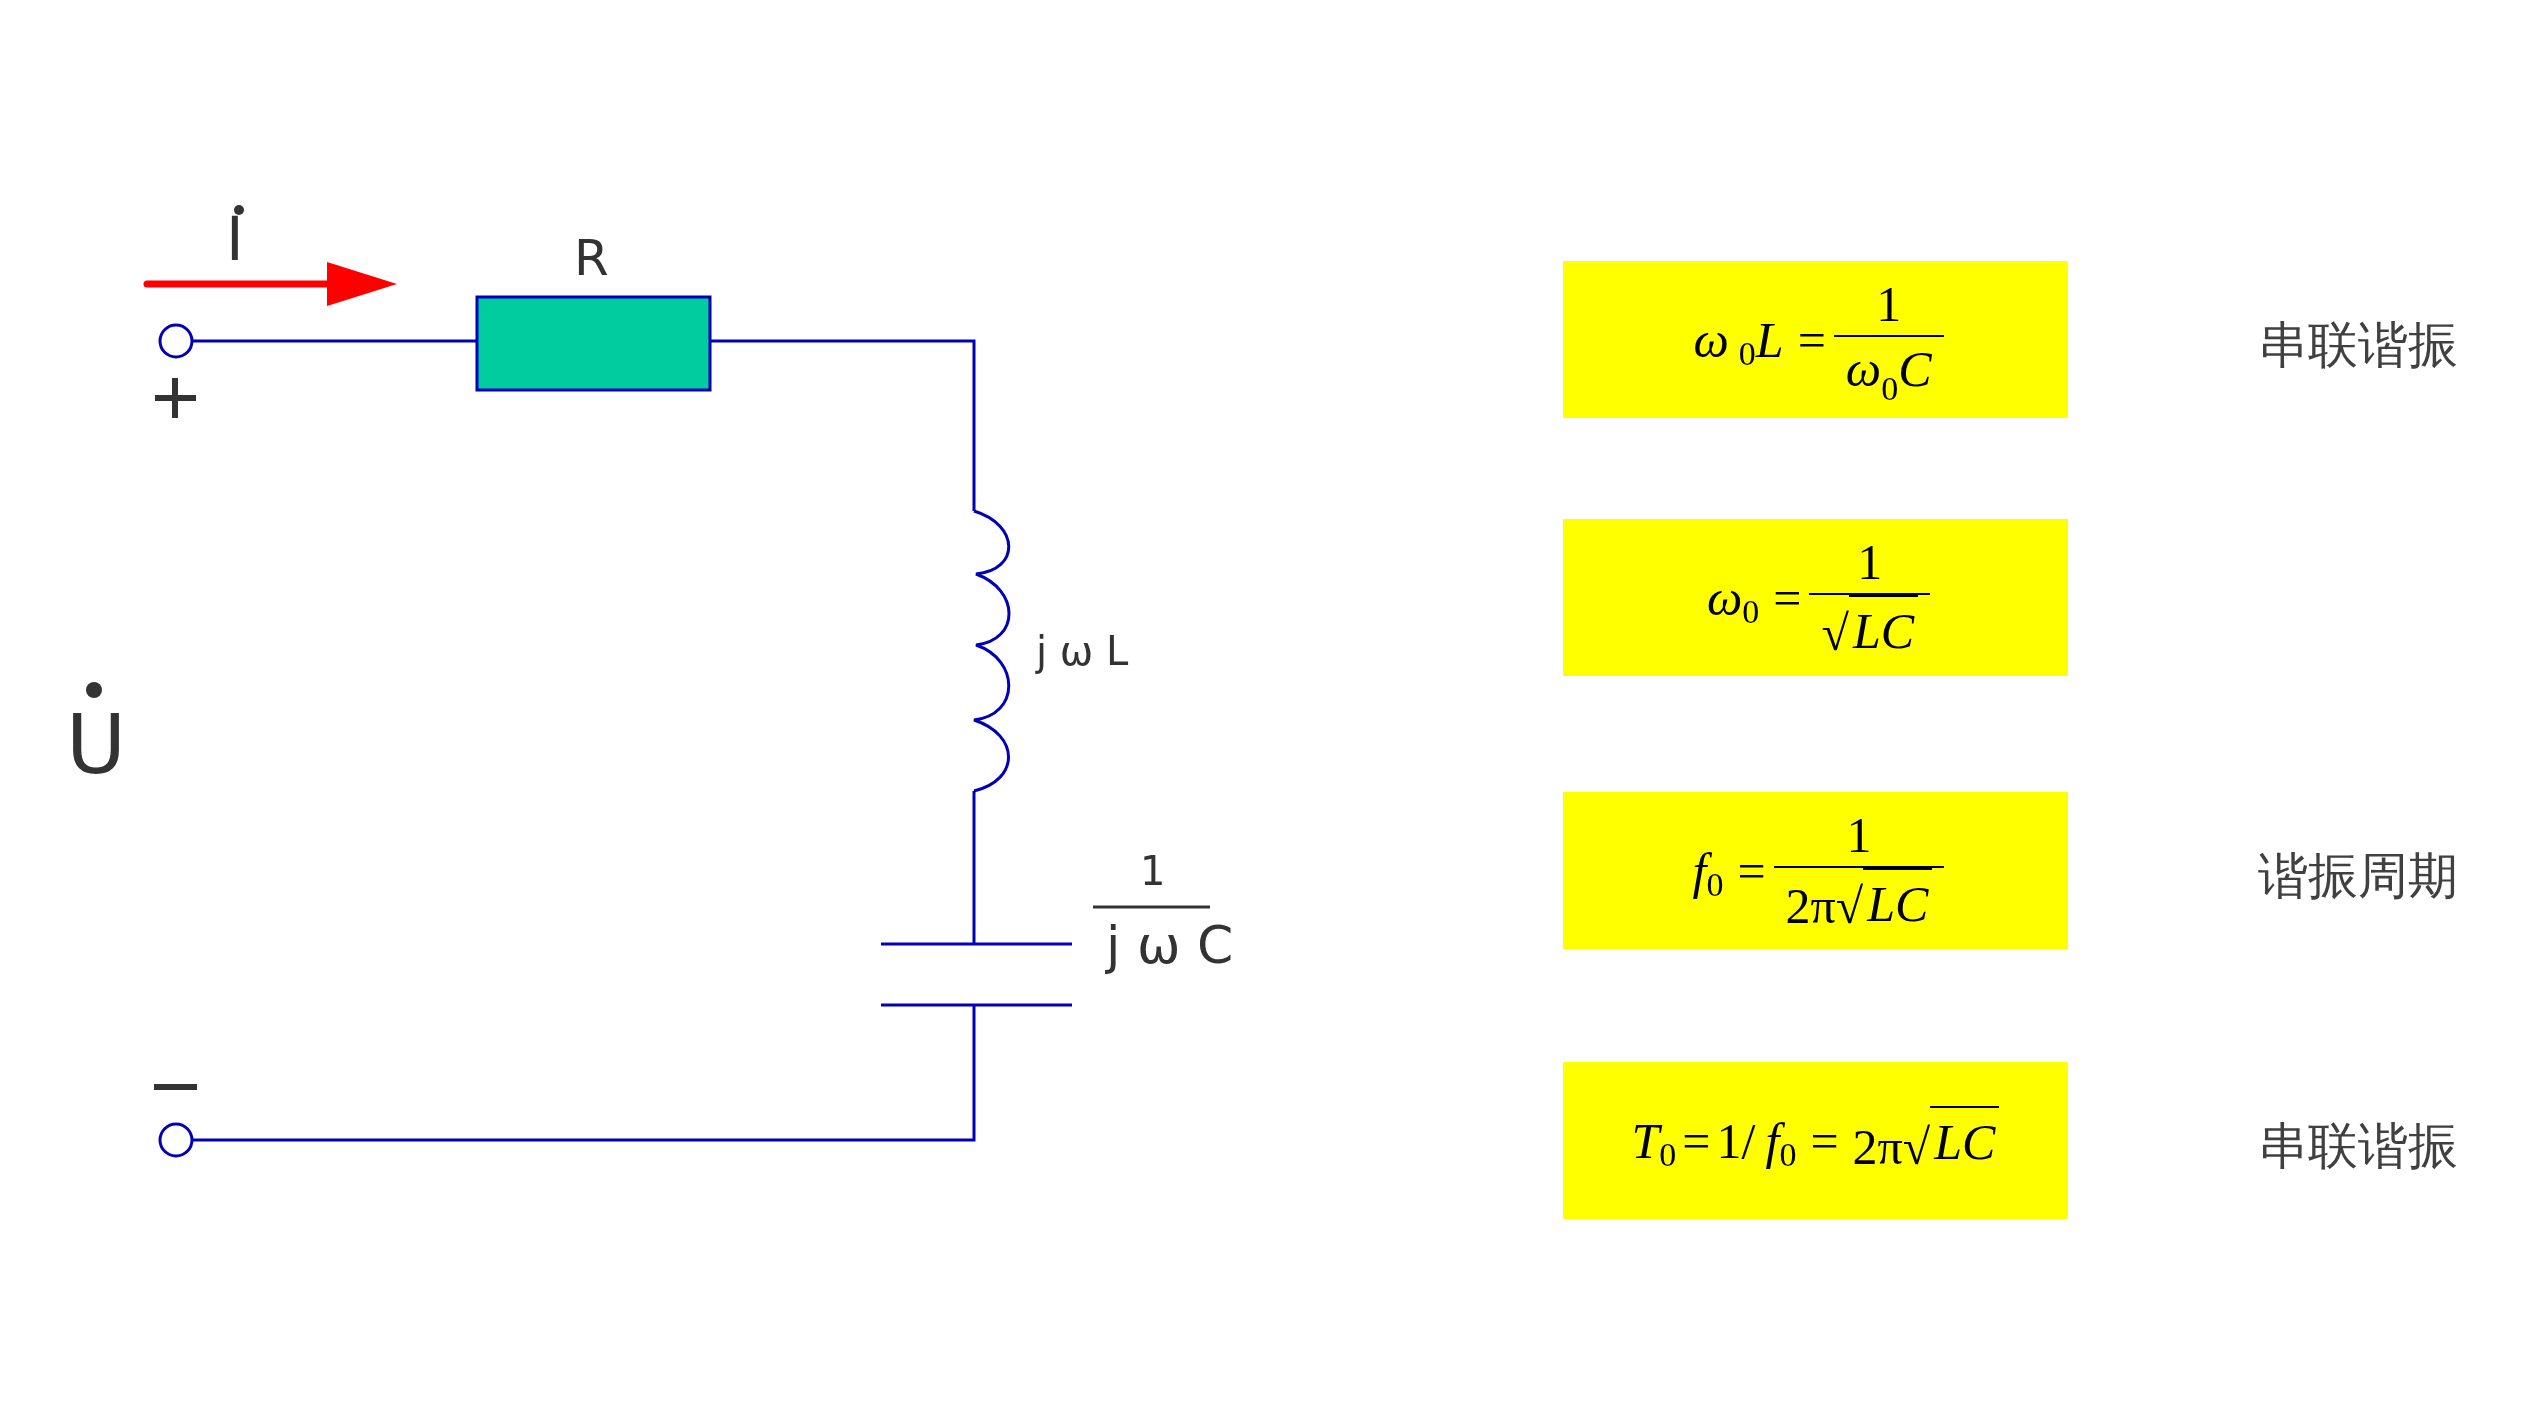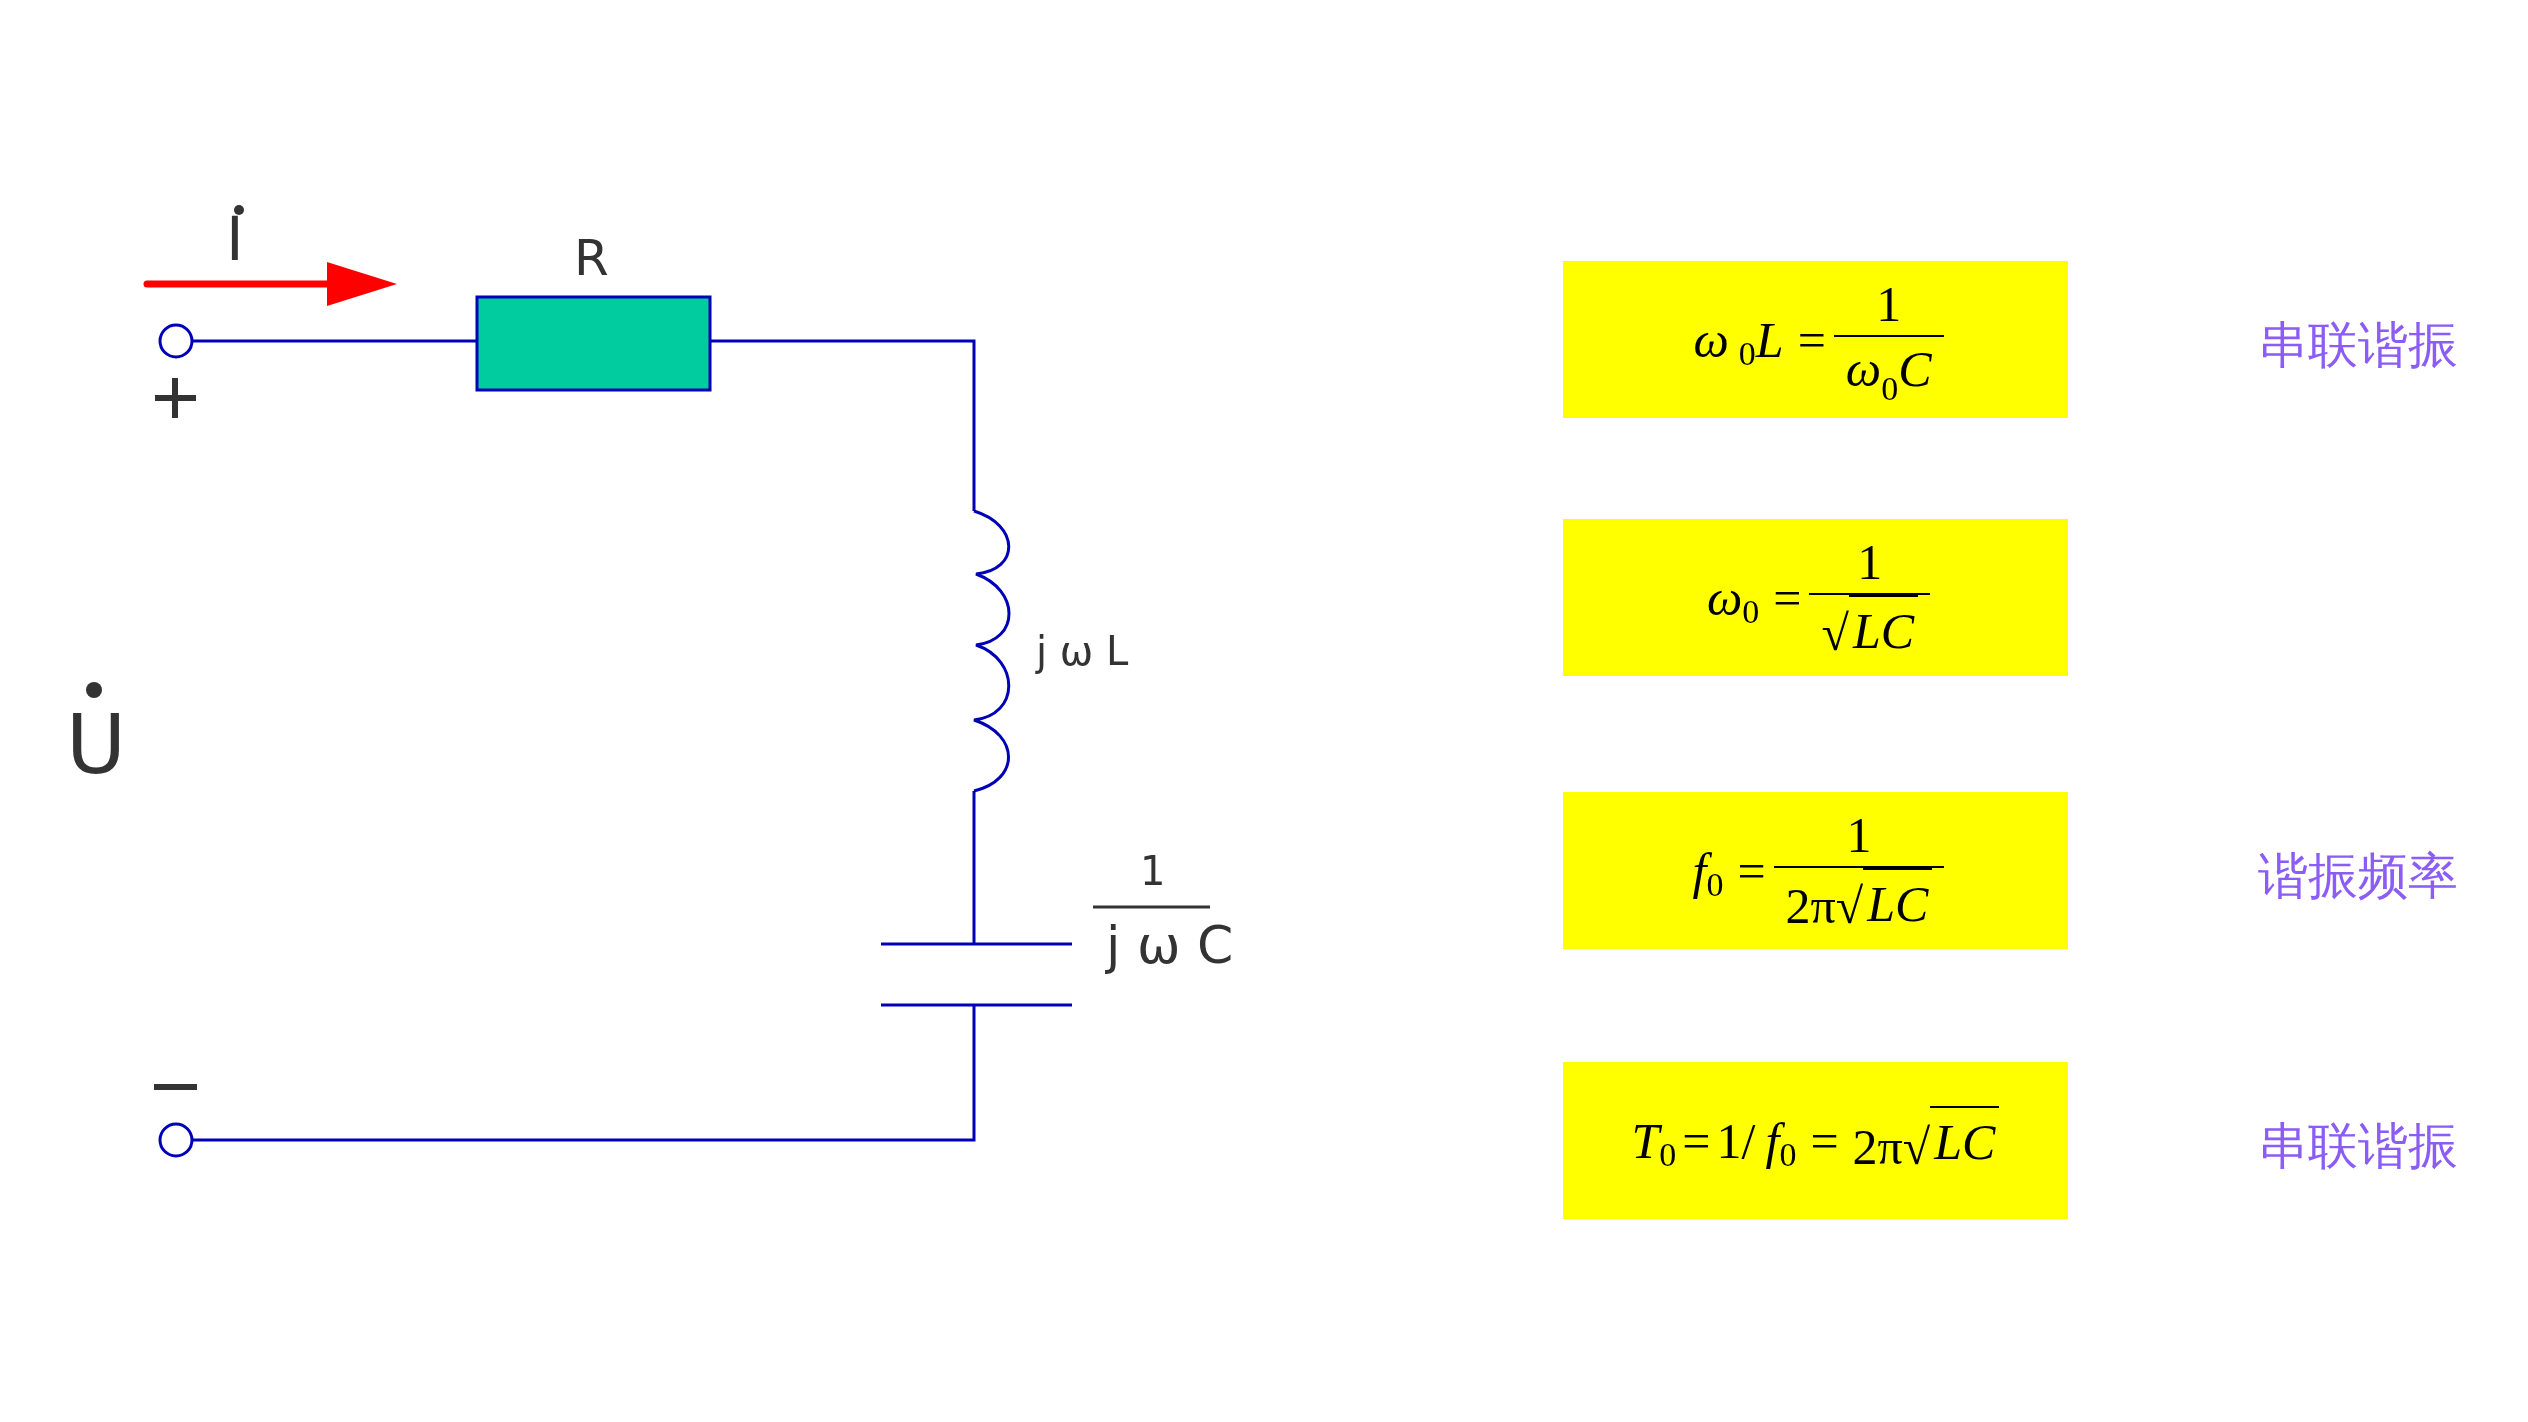"串联谐振" .cn-label { color: #8b5cf6 -> #404040 }
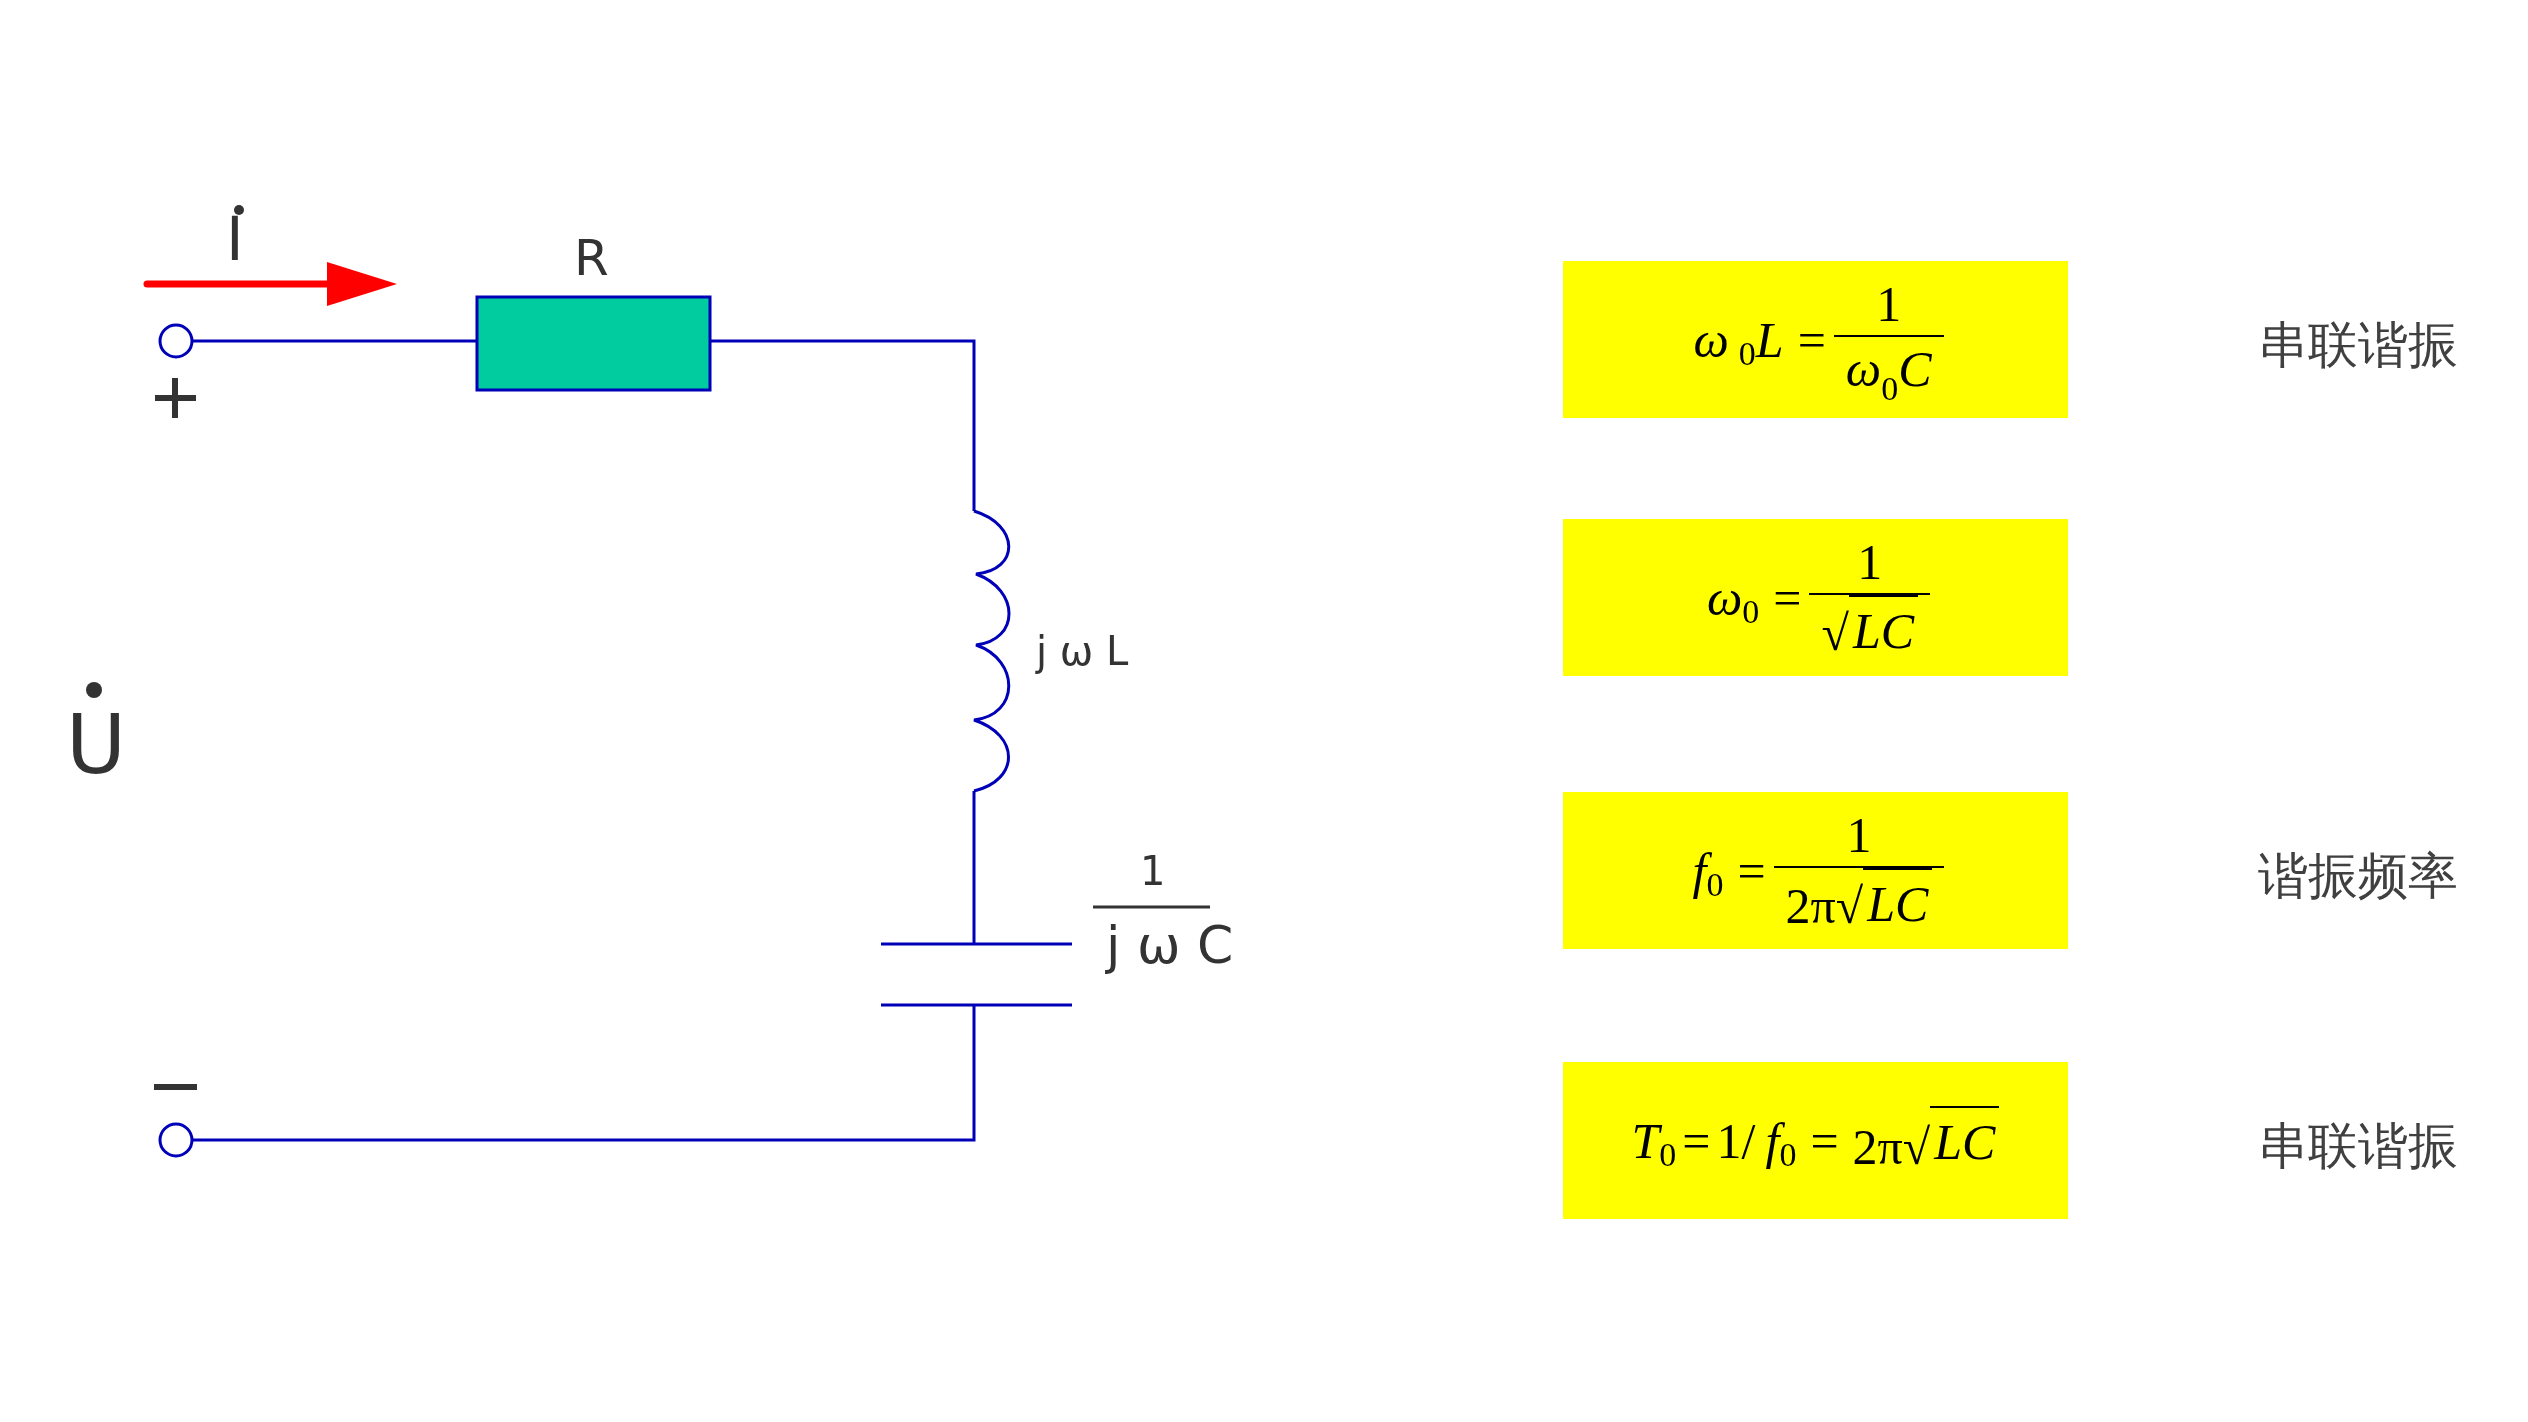"谐振频率" div.cn-label { text: 频率 -> 周期 }
